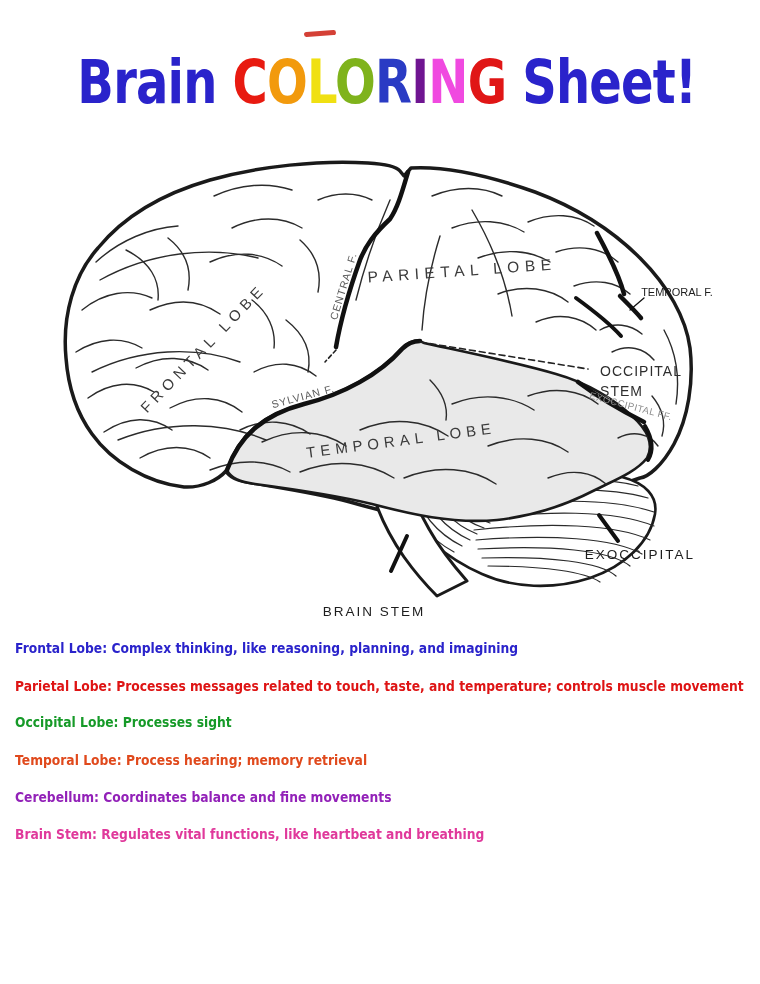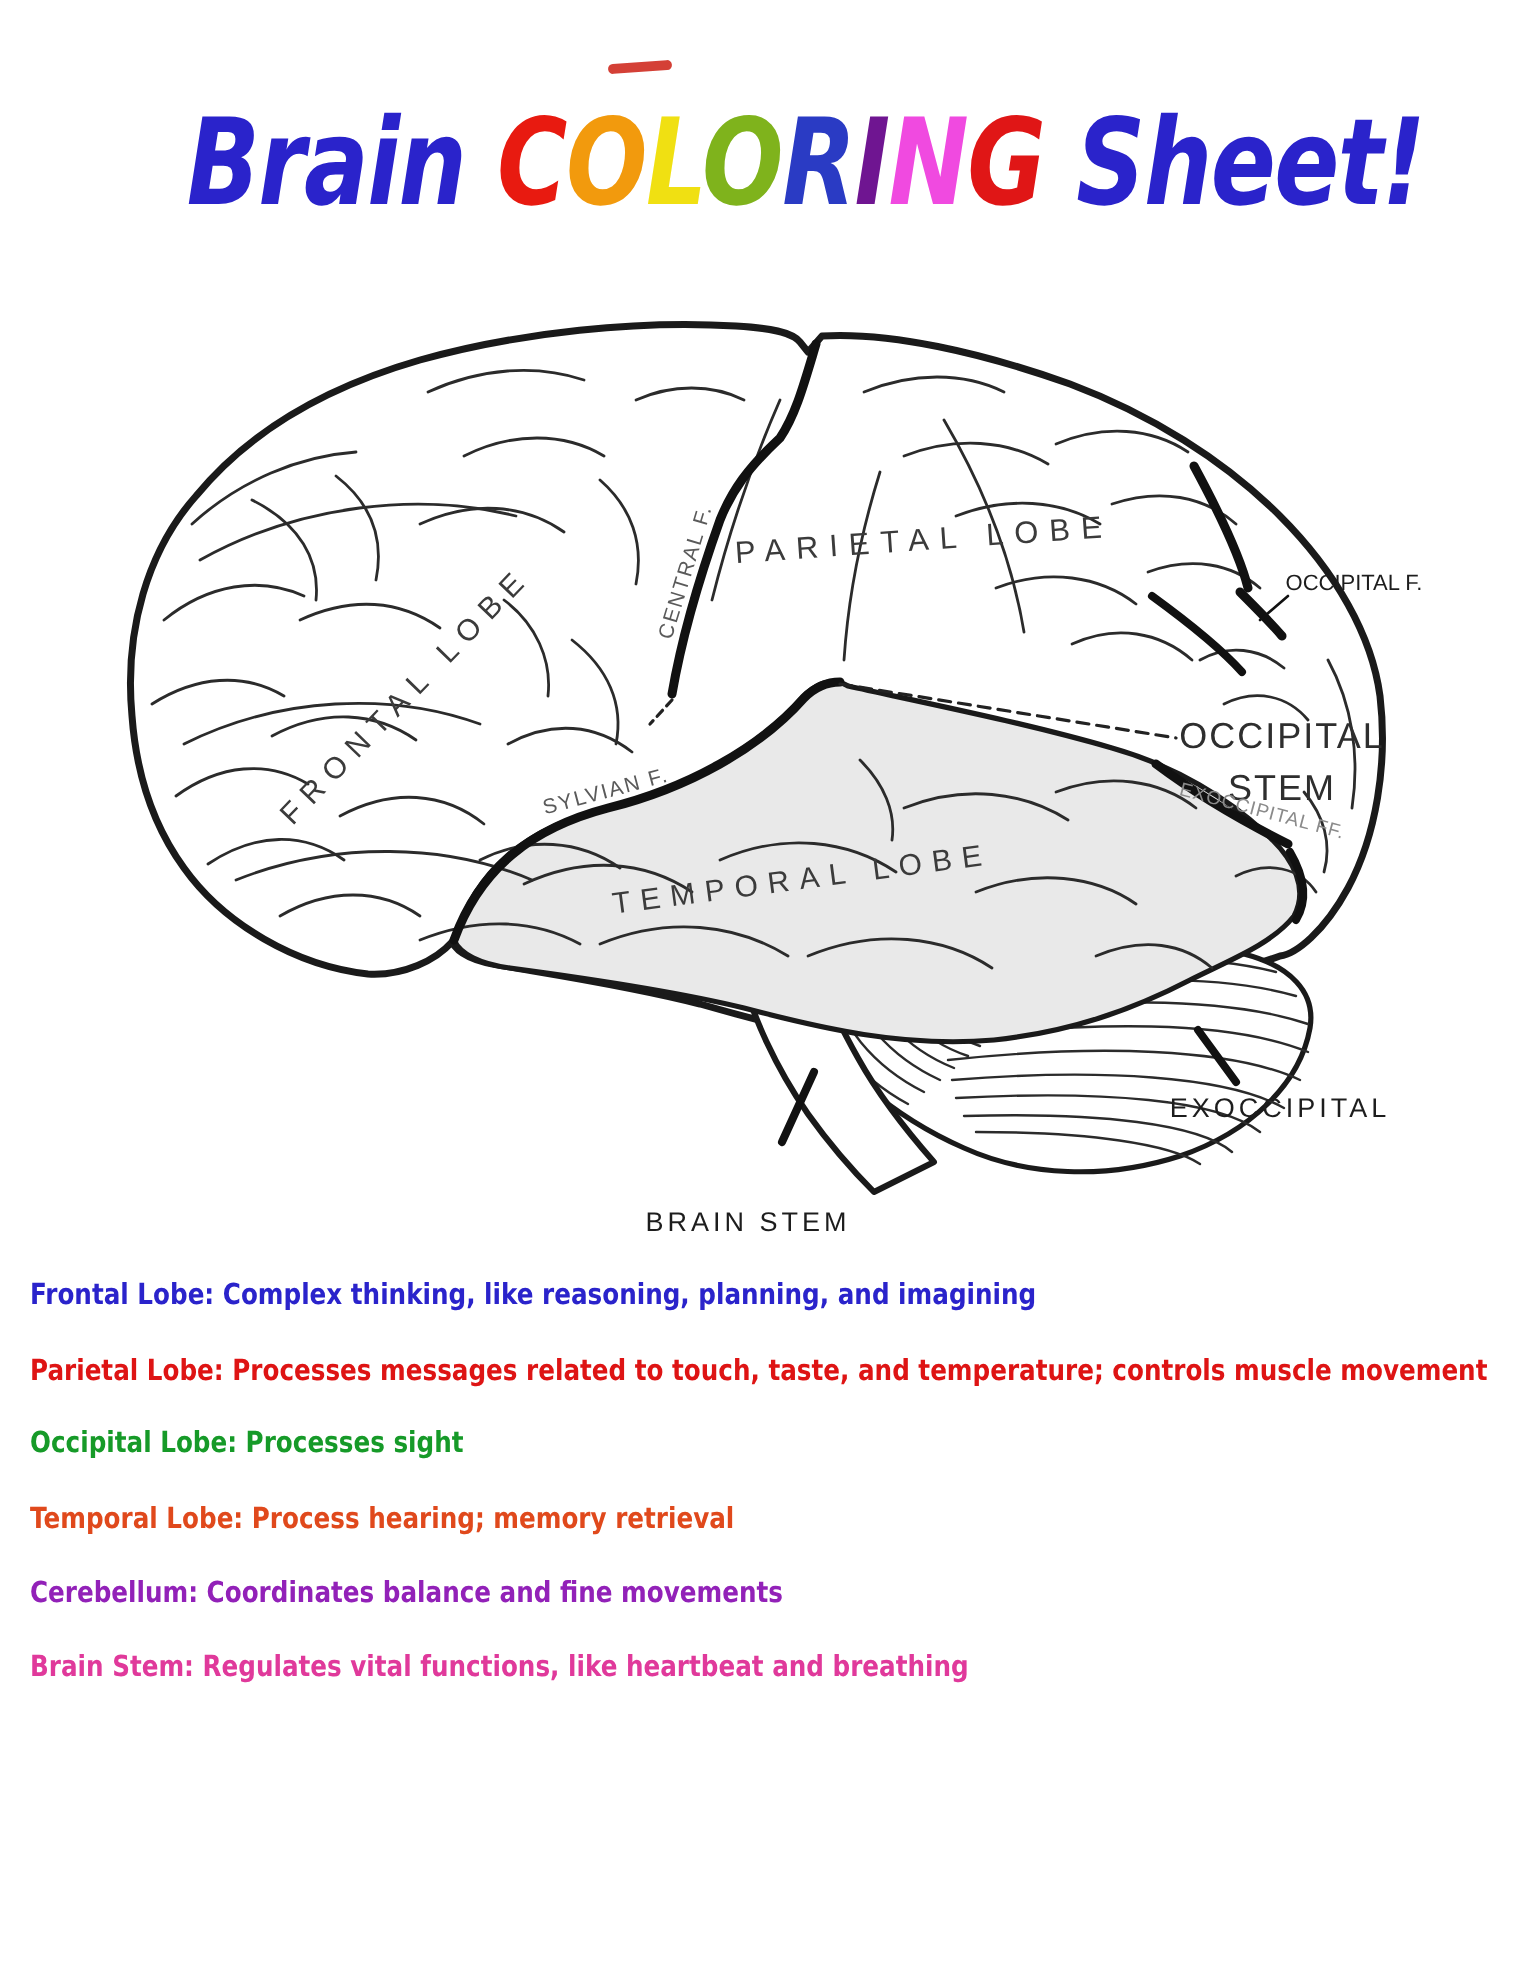"Brain COLORING Sheet!" .title-wrap { font-style: italic -> none; left: 16px -> 0 }
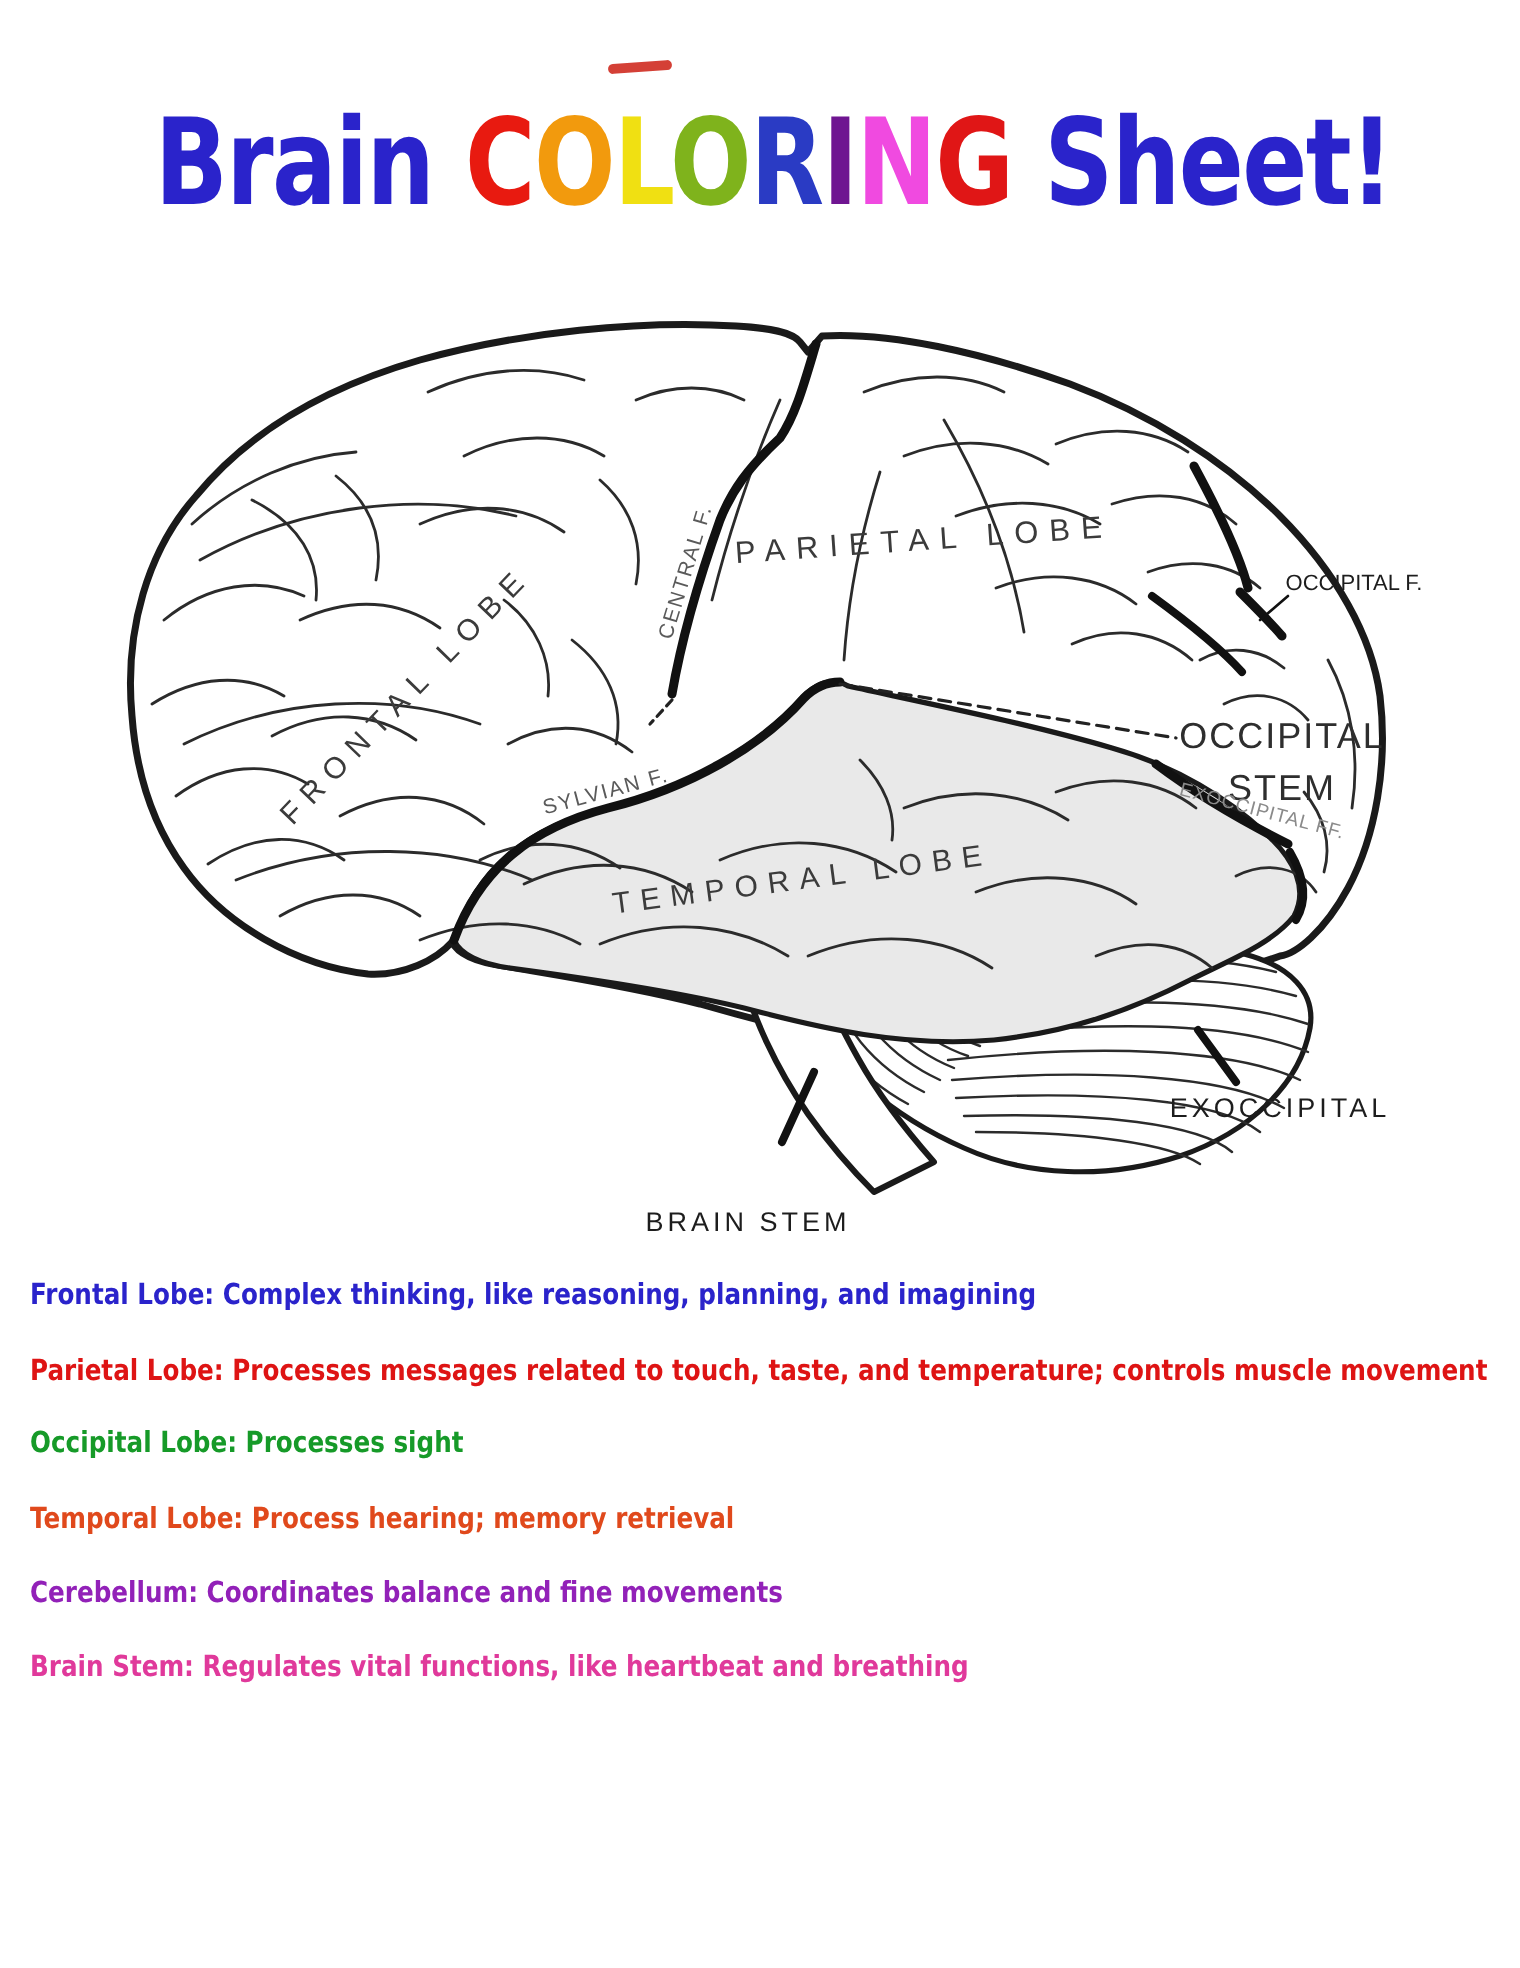"OCCIPITAL F." div.lbl { text: OCCIPITAL -> TEMPORAL }
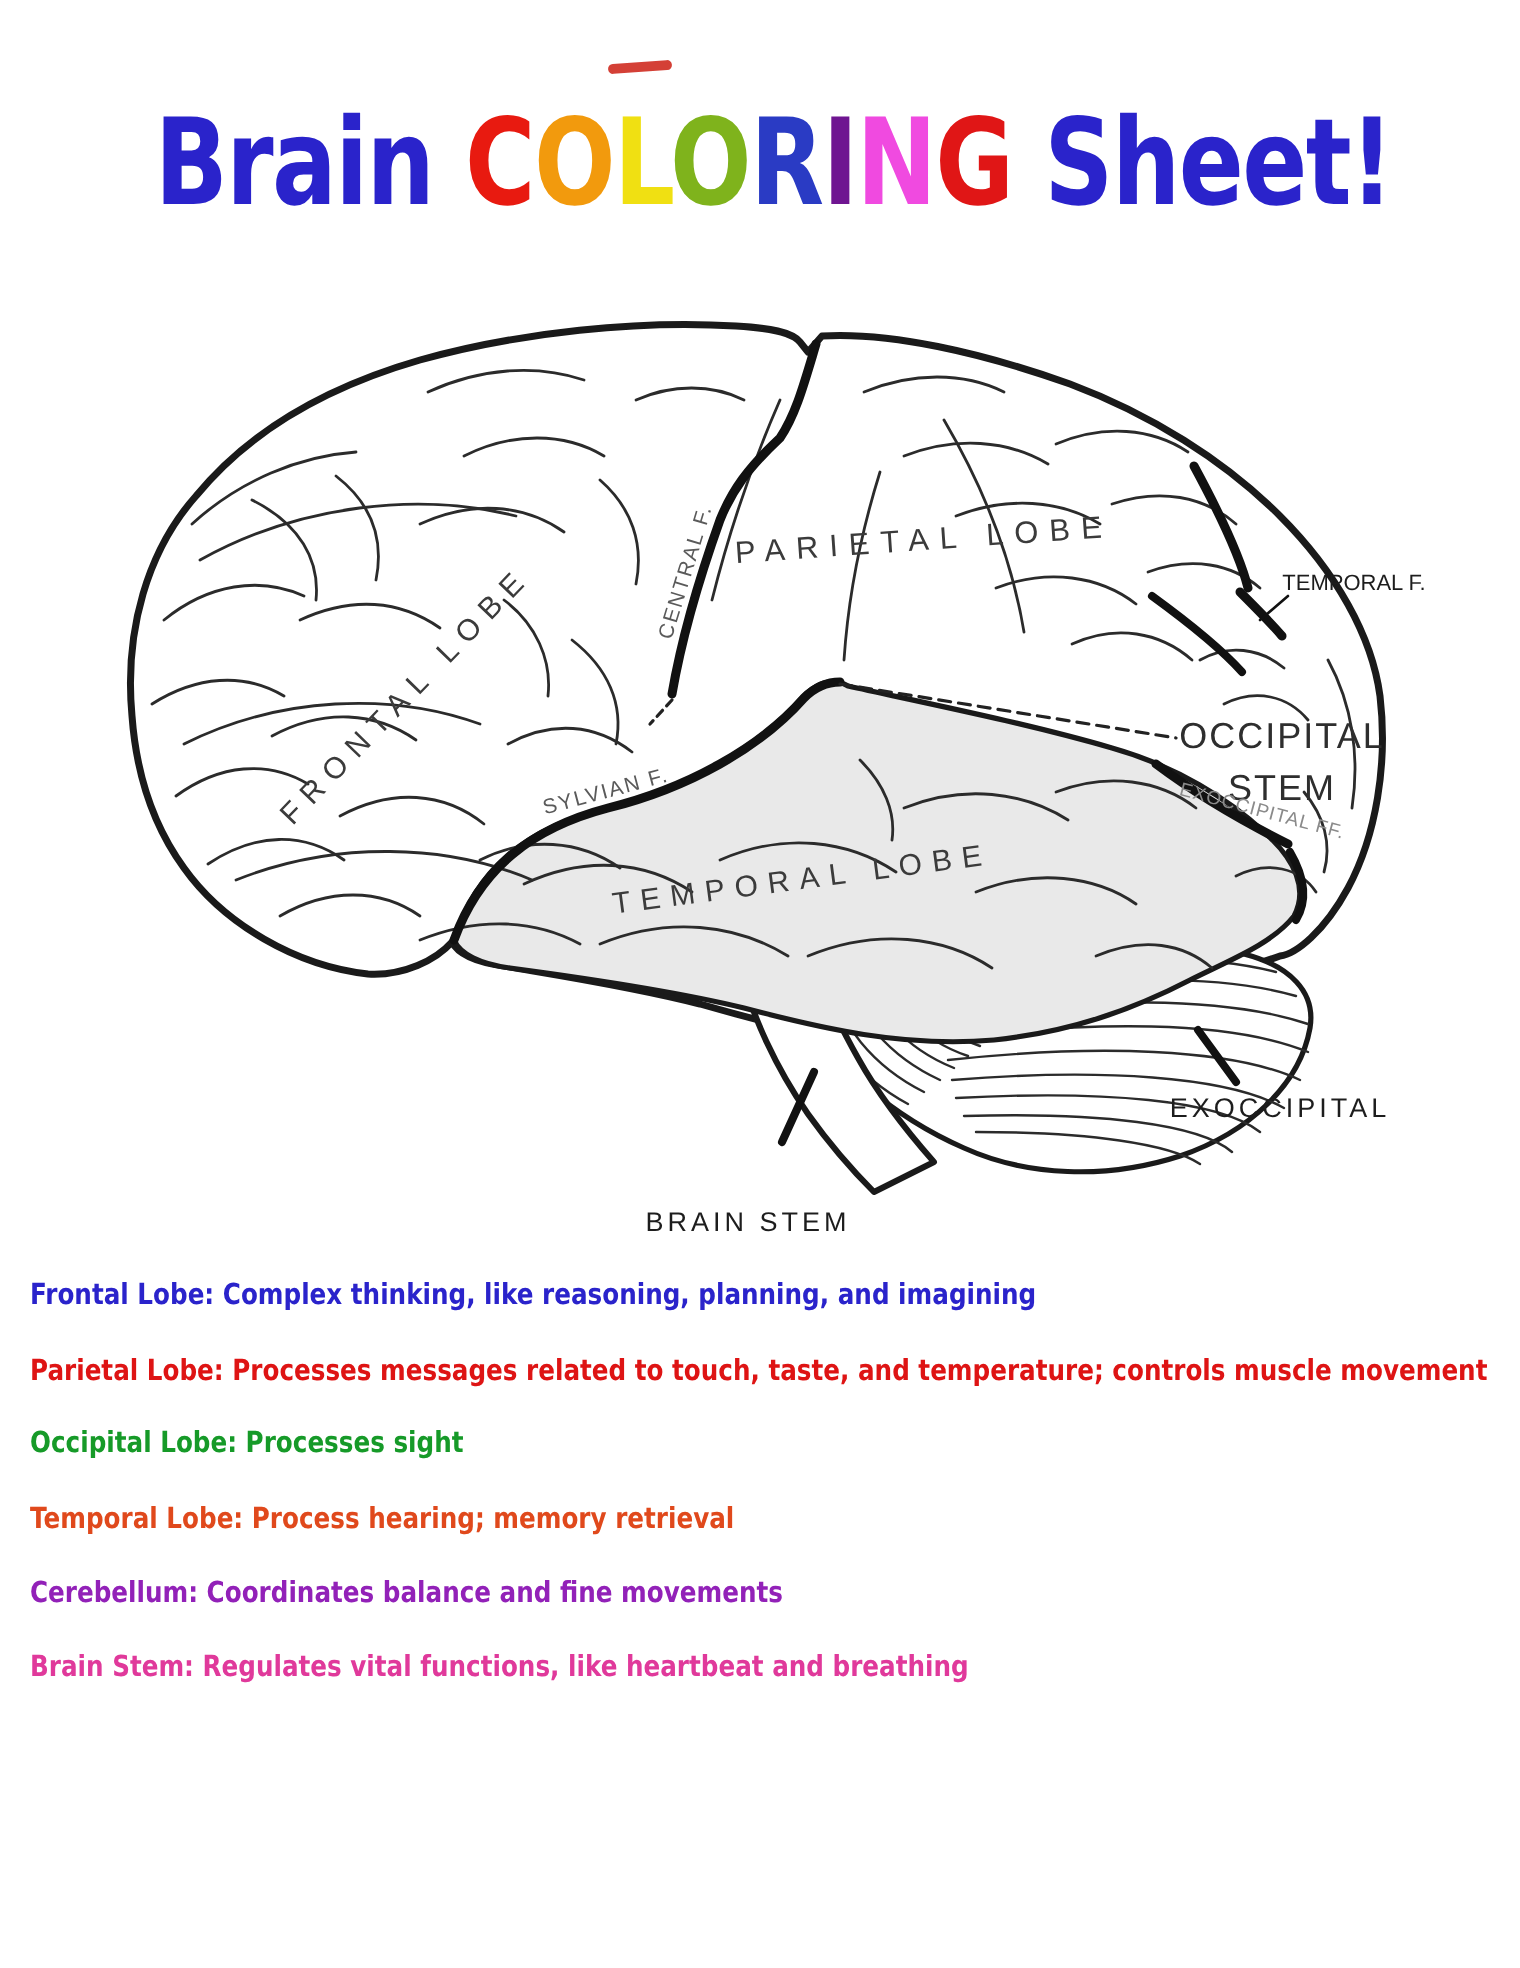"OCCIPITAL" .lbl-occipital { font-size: 18px -> 14px; text-align: center -> left }
